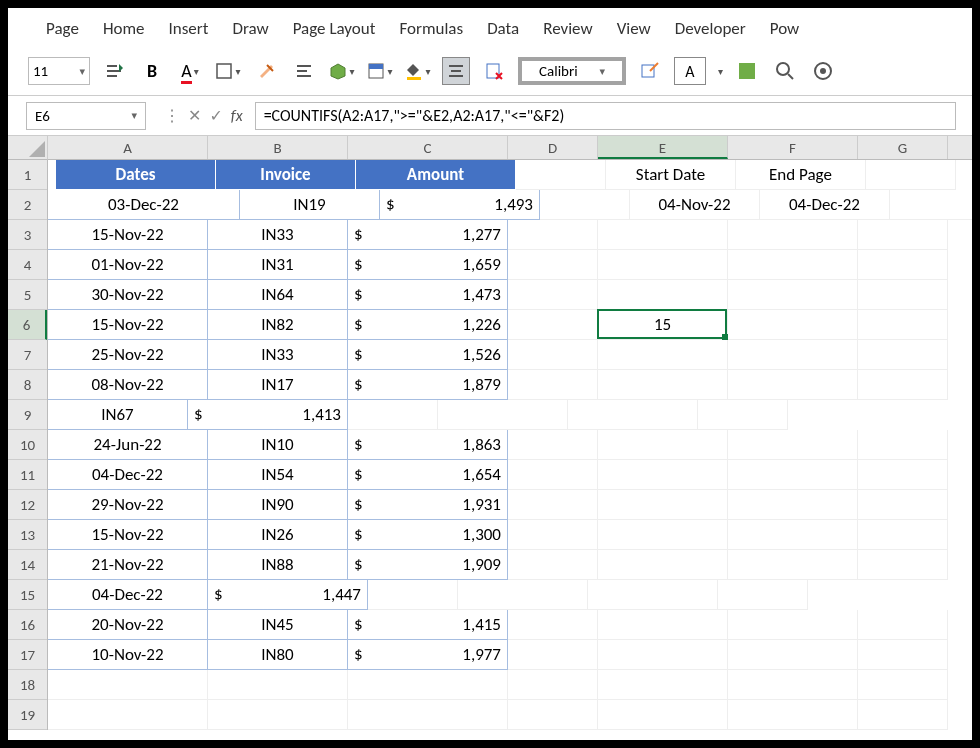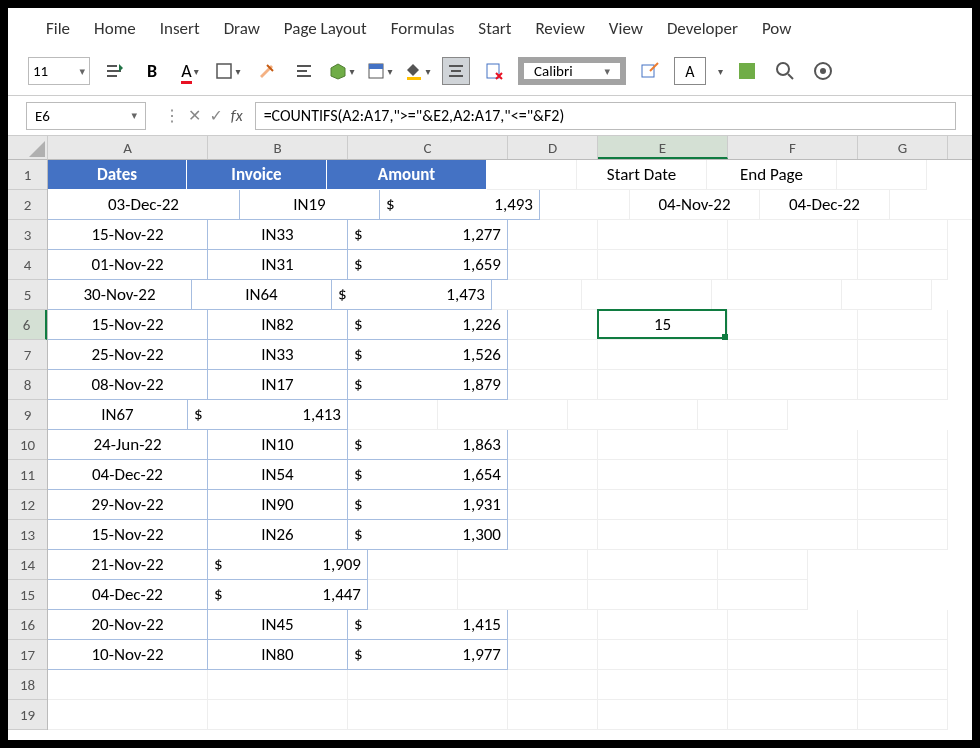"File" span { text: File -> Page }
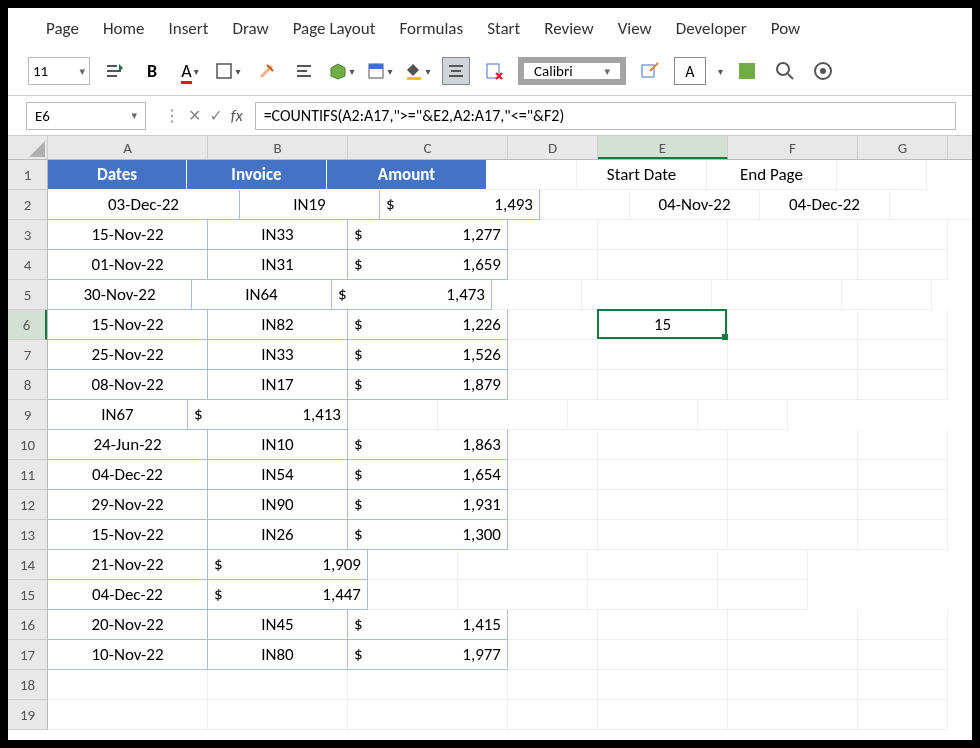"Start" span { text: Start -> Data }
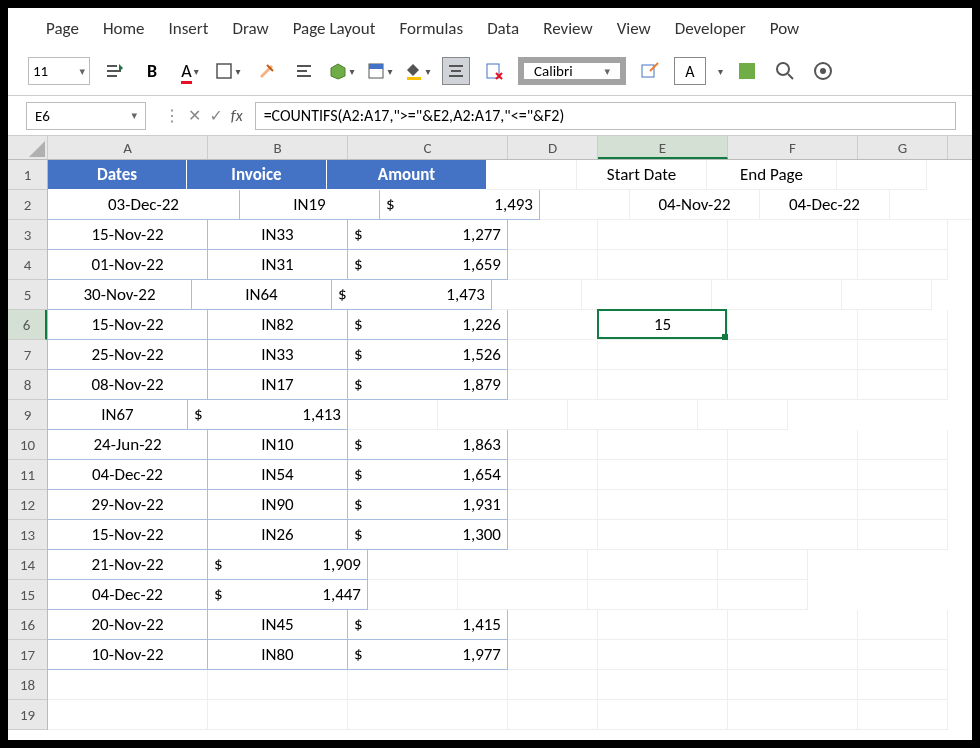"Calibri" .font-name { border: 6px solid #a3a3a3 -> 4px solid #a3a3a3; padding: 0 10px -> 0 17px }
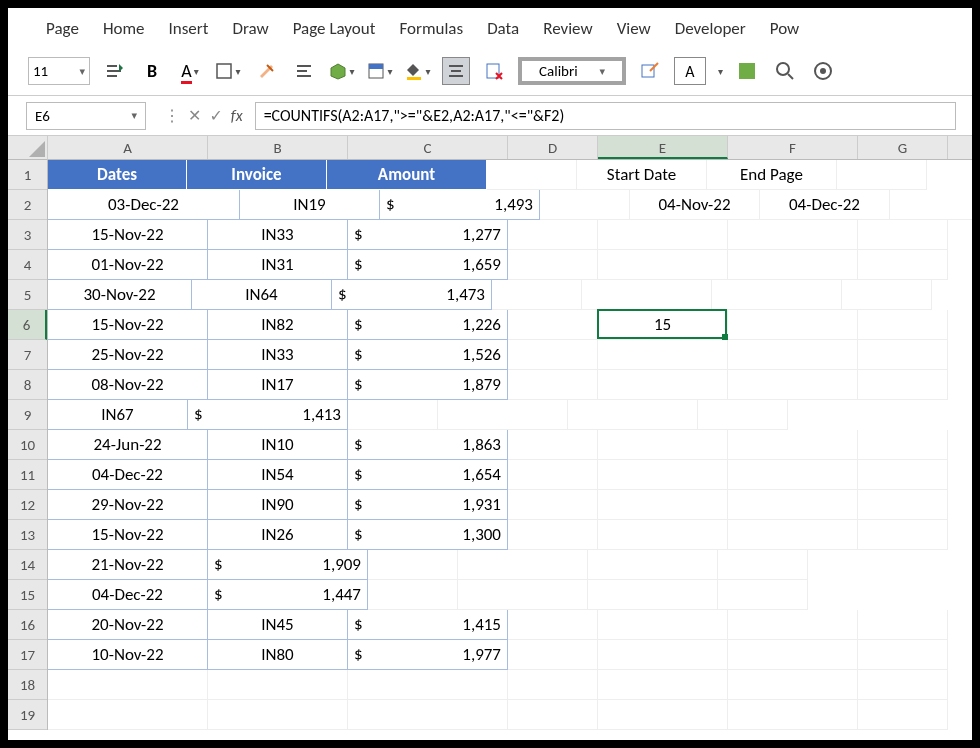"Dates" div.cell { margin-left: none -> 8px; width: 139px -> 160px }
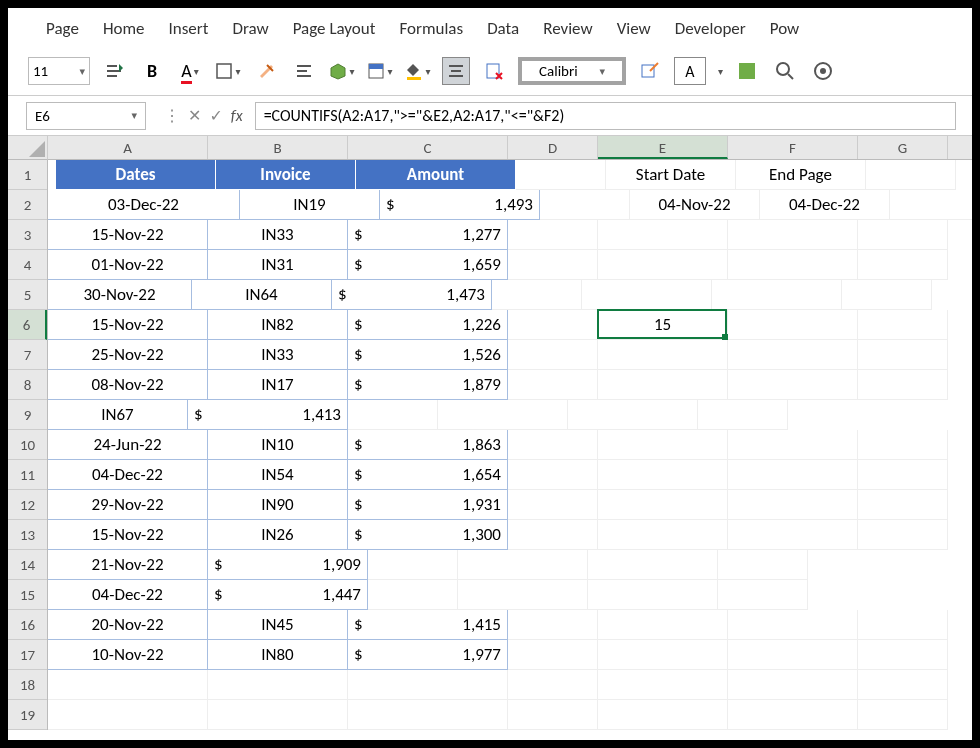"30-Nov-22" div.cell { width: 144px -> 160px }
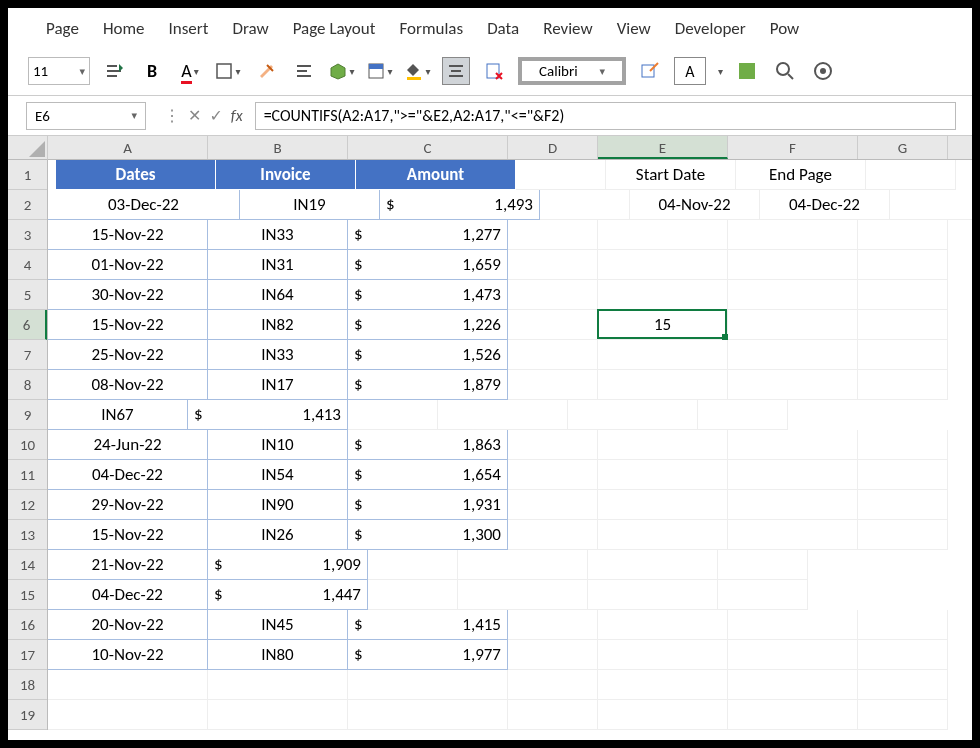"IN88" div.cell { html: none -> <div>IN88</div> }
